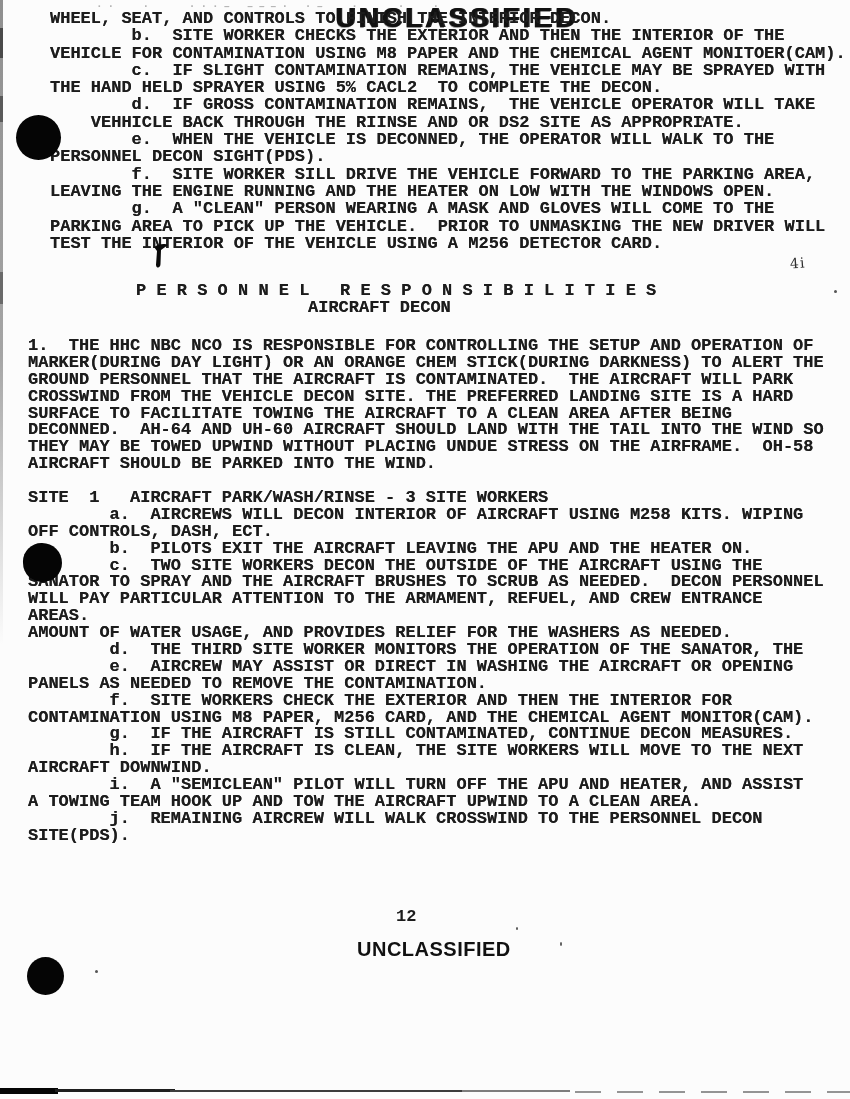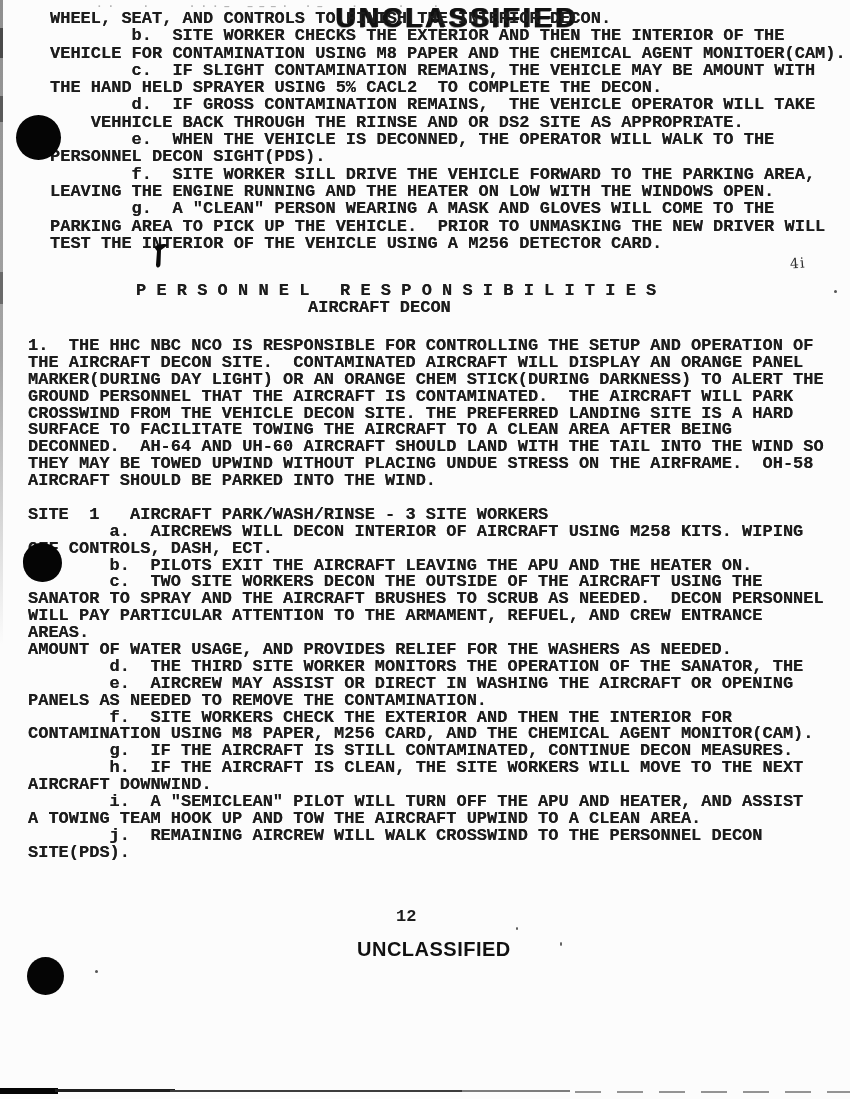"c. IF SLIGHT CONTAMINATION REMAINS," div.tline { text: AMOUNT -> SPRAYED }
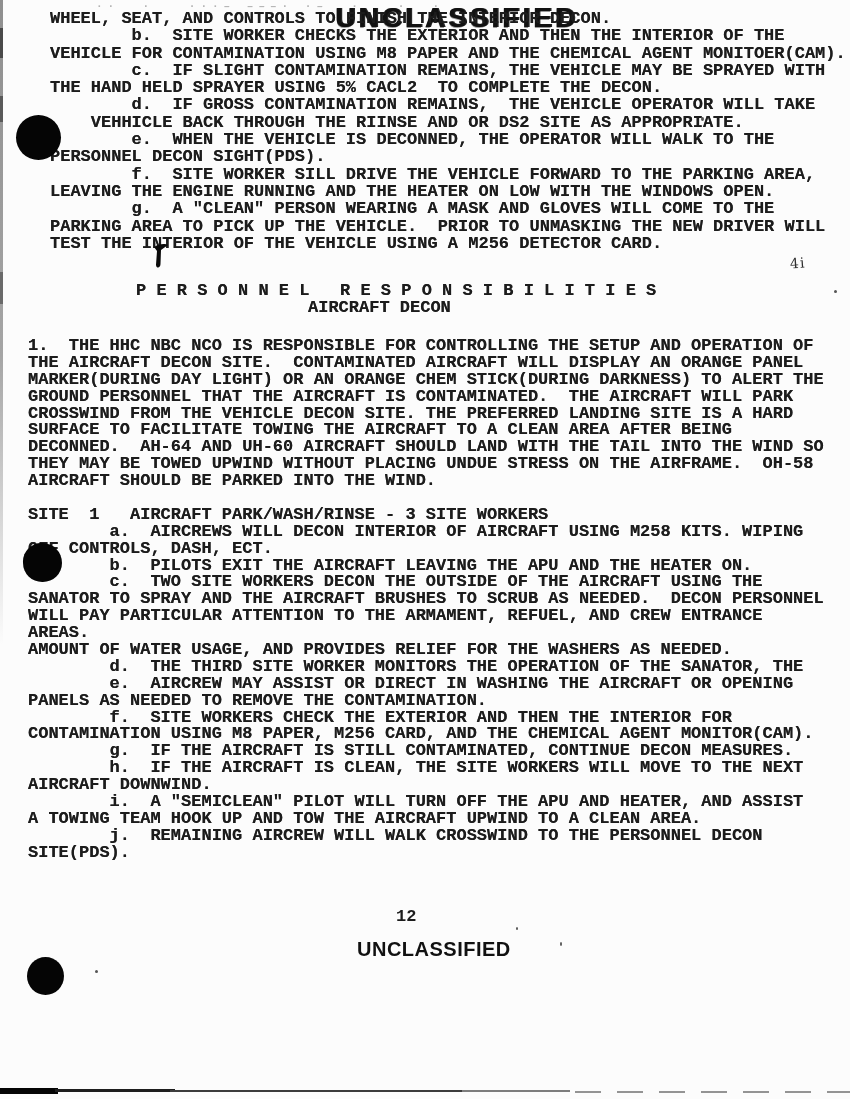"THE AIRCRAFT DECON SITE. CONTAMINATED" div.tline { html: <div>THE AIRCRAFT DECON SITE. CONTAMINATED AIRCRAFT WILL DISPLAY AN ORANGE PANEL</div> -> none }
